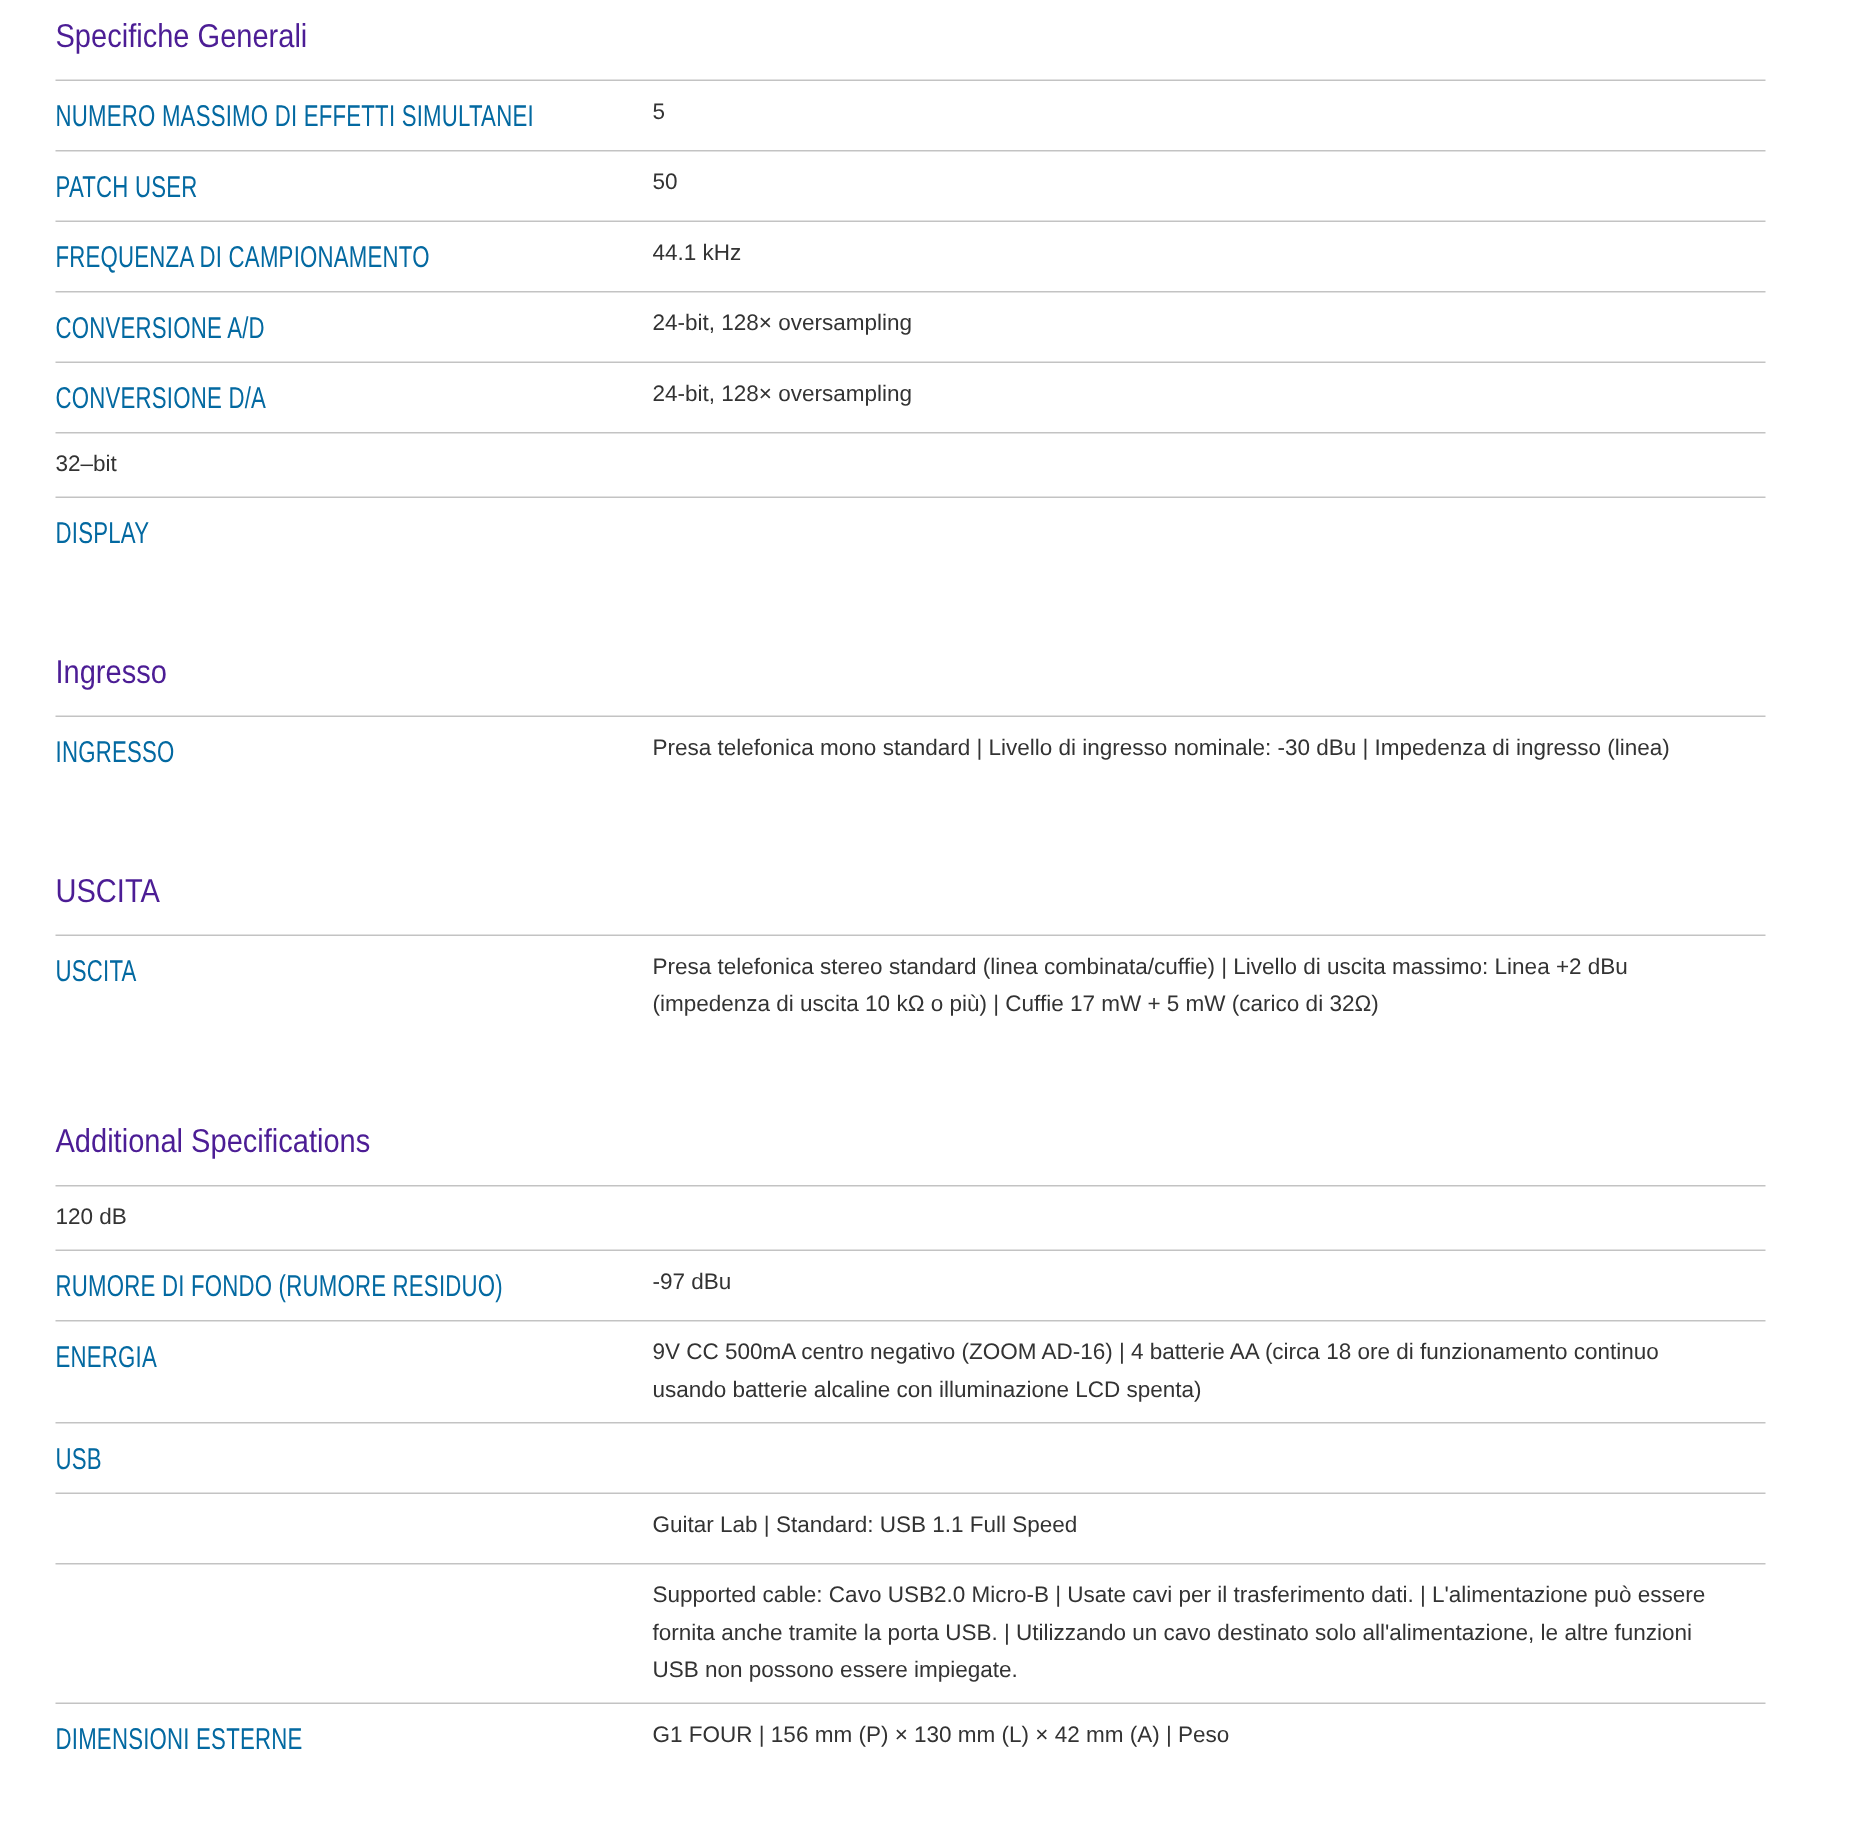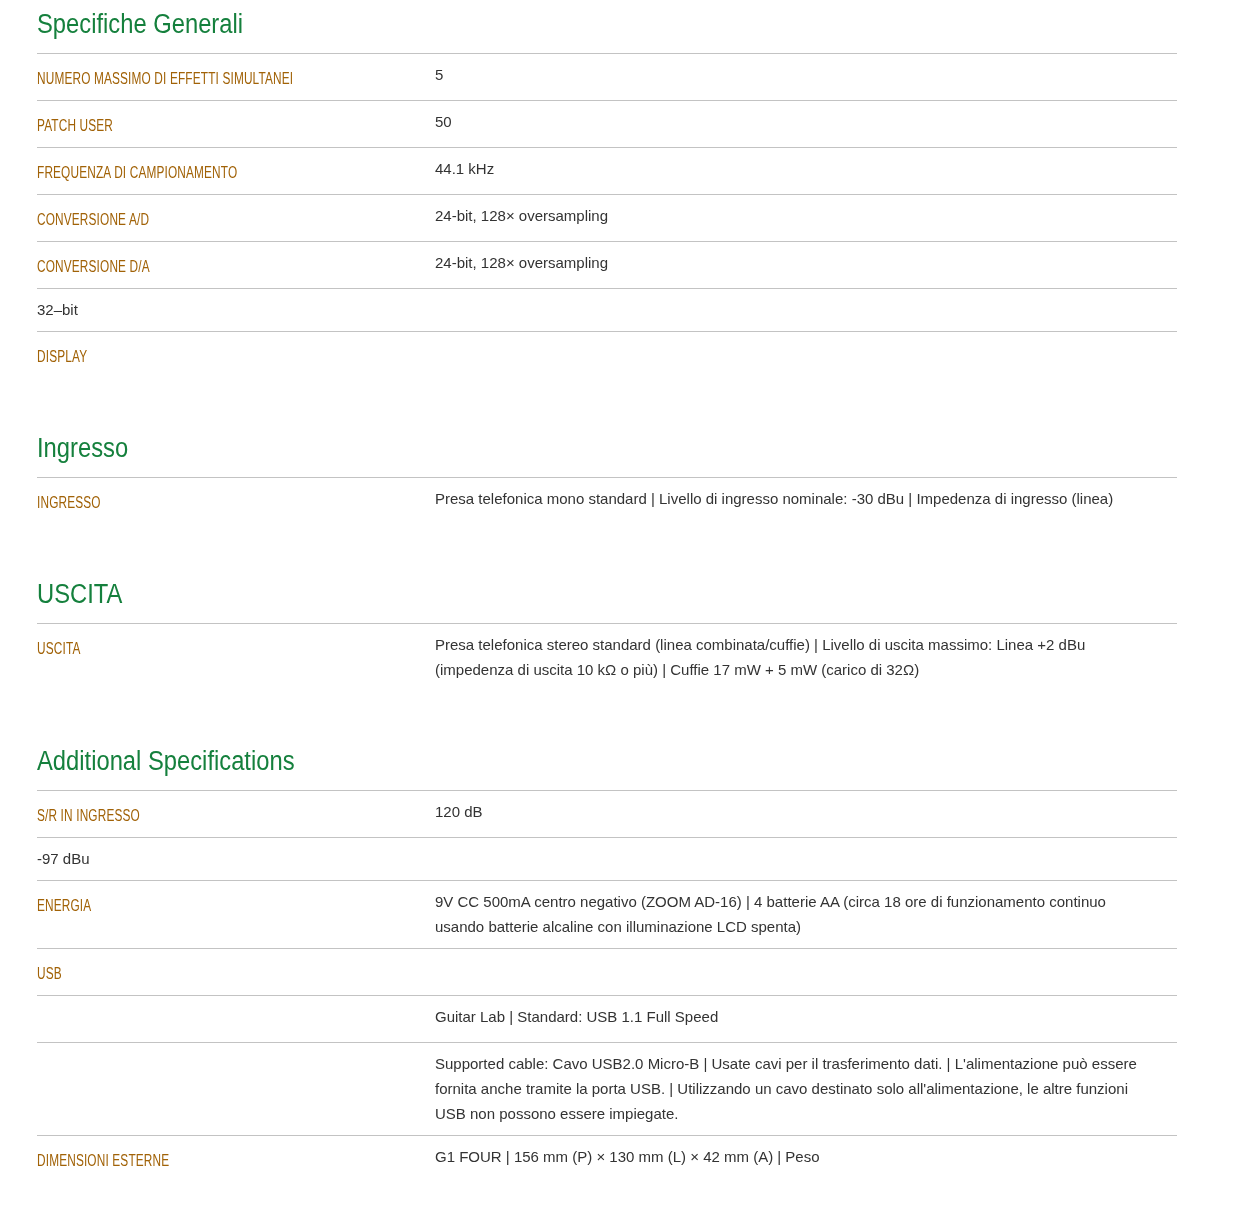"Specifiche Generali" .section-title { color: #15803d -> #4c1d95; font-size: 27px -> 22px }
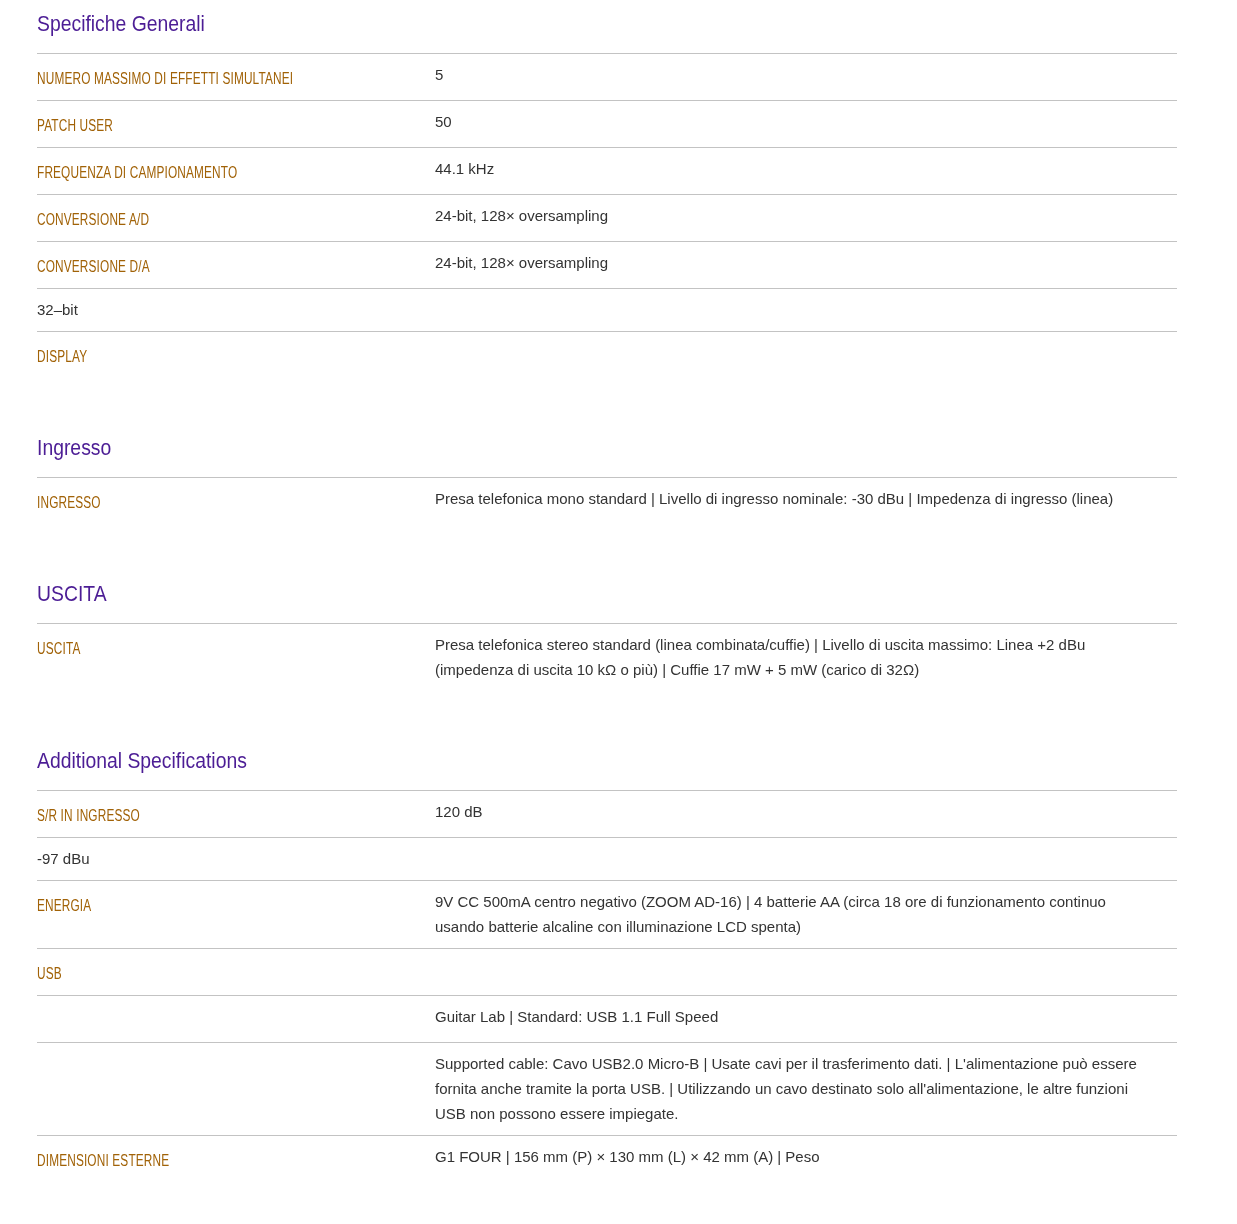"NUMERO MASSIMO DI EFFETTI SIMULTANEI" .spec-label { color: #a16207 -> #0369a1; font-size: 16px -> 20px }
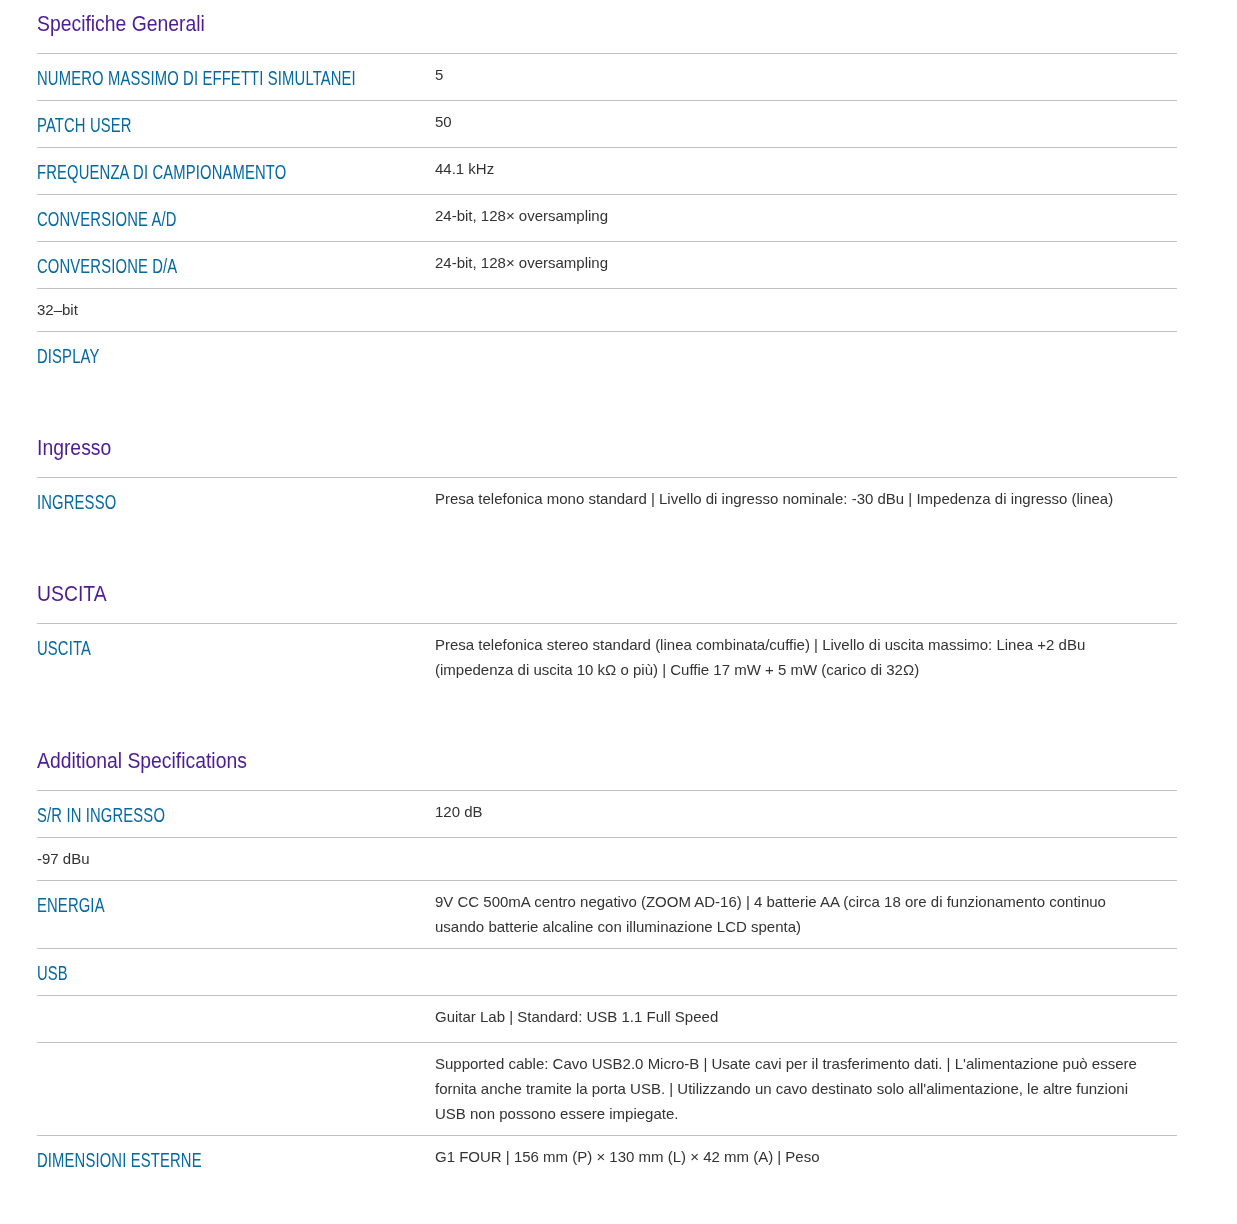"S/R IN INGRESSO" div.spec-label { html: <div><span>S/R IN INGRESSO</span></div> -> none }
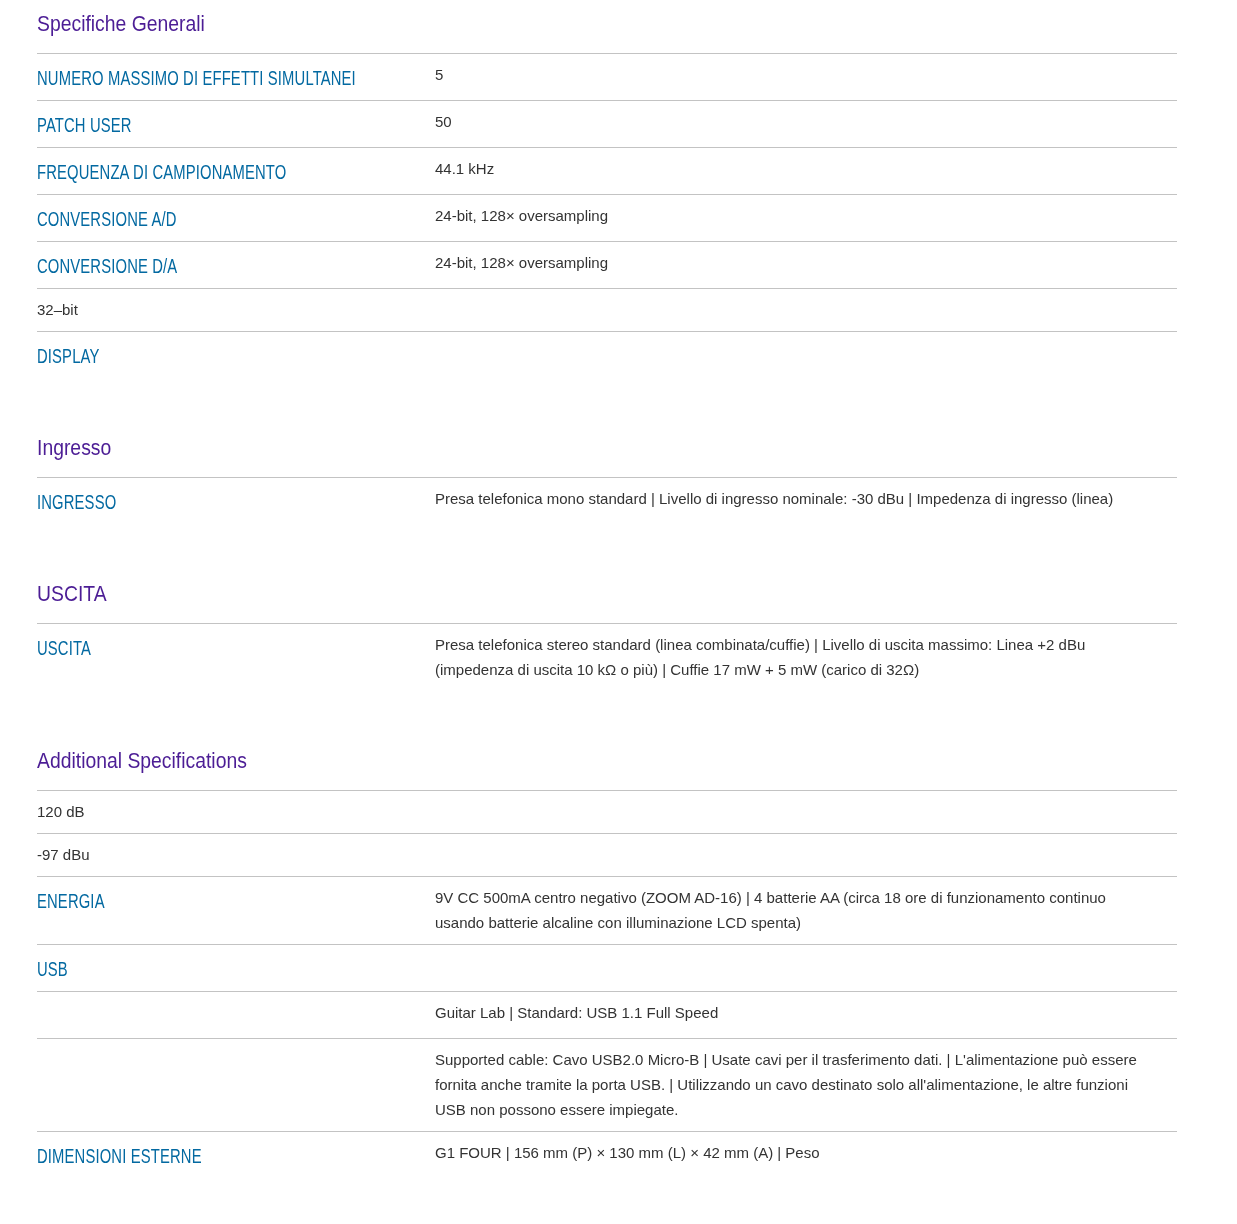"RUMORE DI FONDO (RUMORE RESIDUO)" div.spec-label { html: none -> <div><span>RUMORE DI FONDO (RUMORE RESIDUO)</span></div> }
